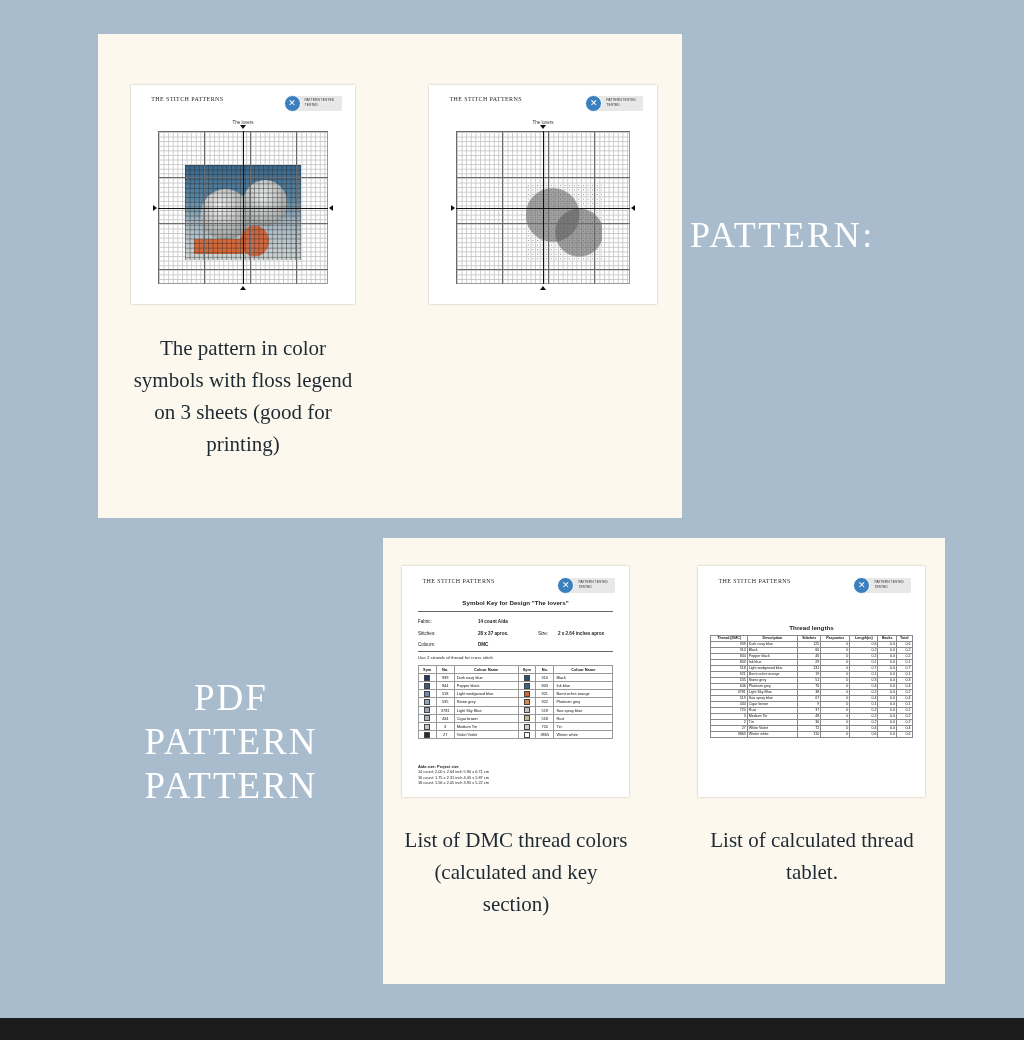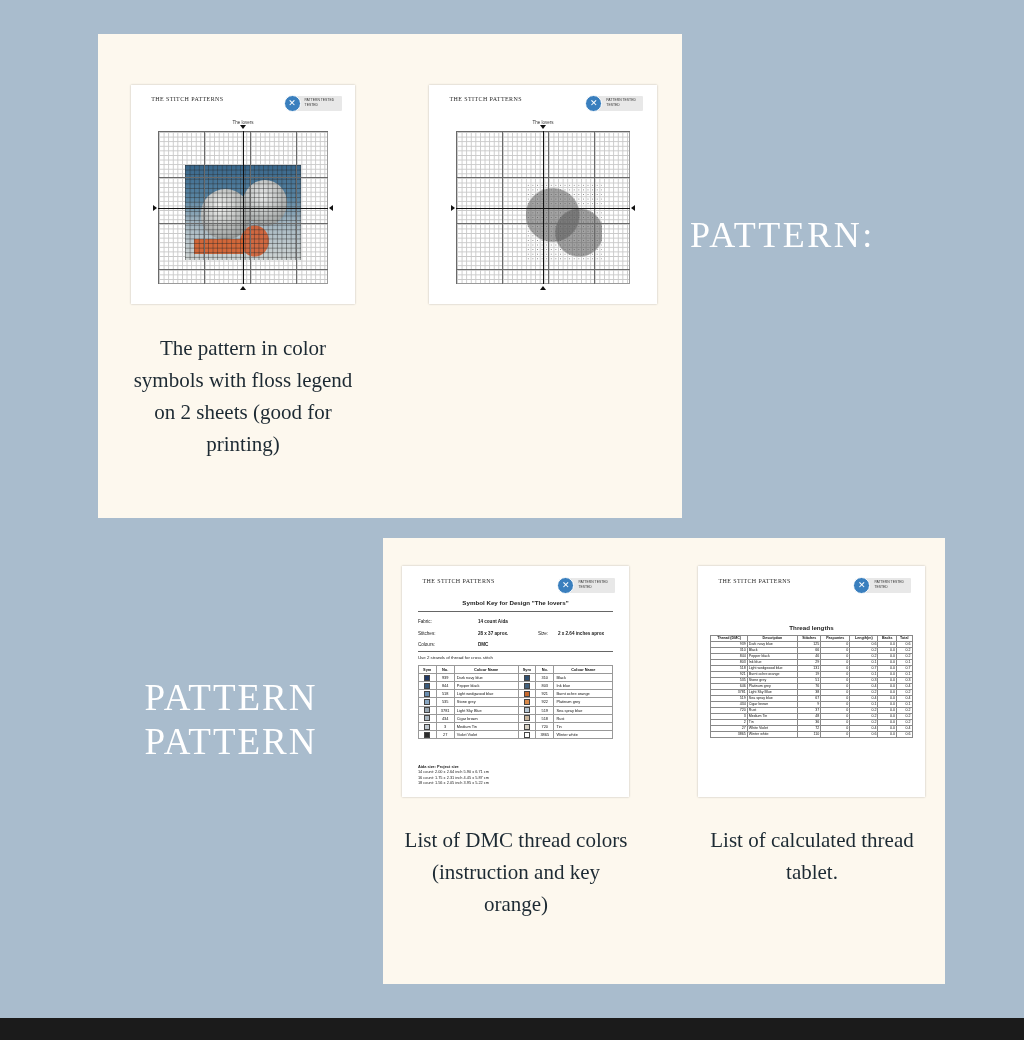"The pattern in color symbols" div.caption { text: 2 -> 3 }
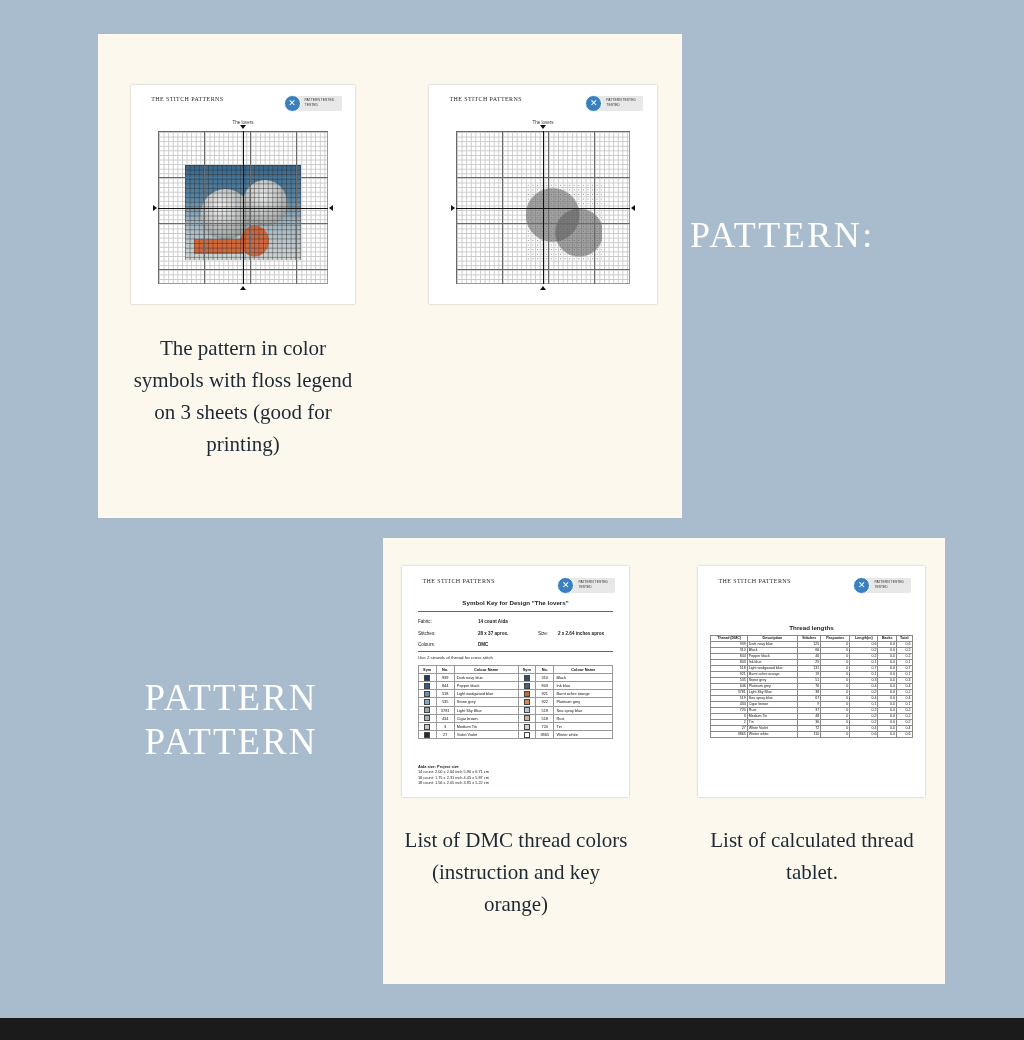"PDF" div { html: none -> <div>PDF</div> }
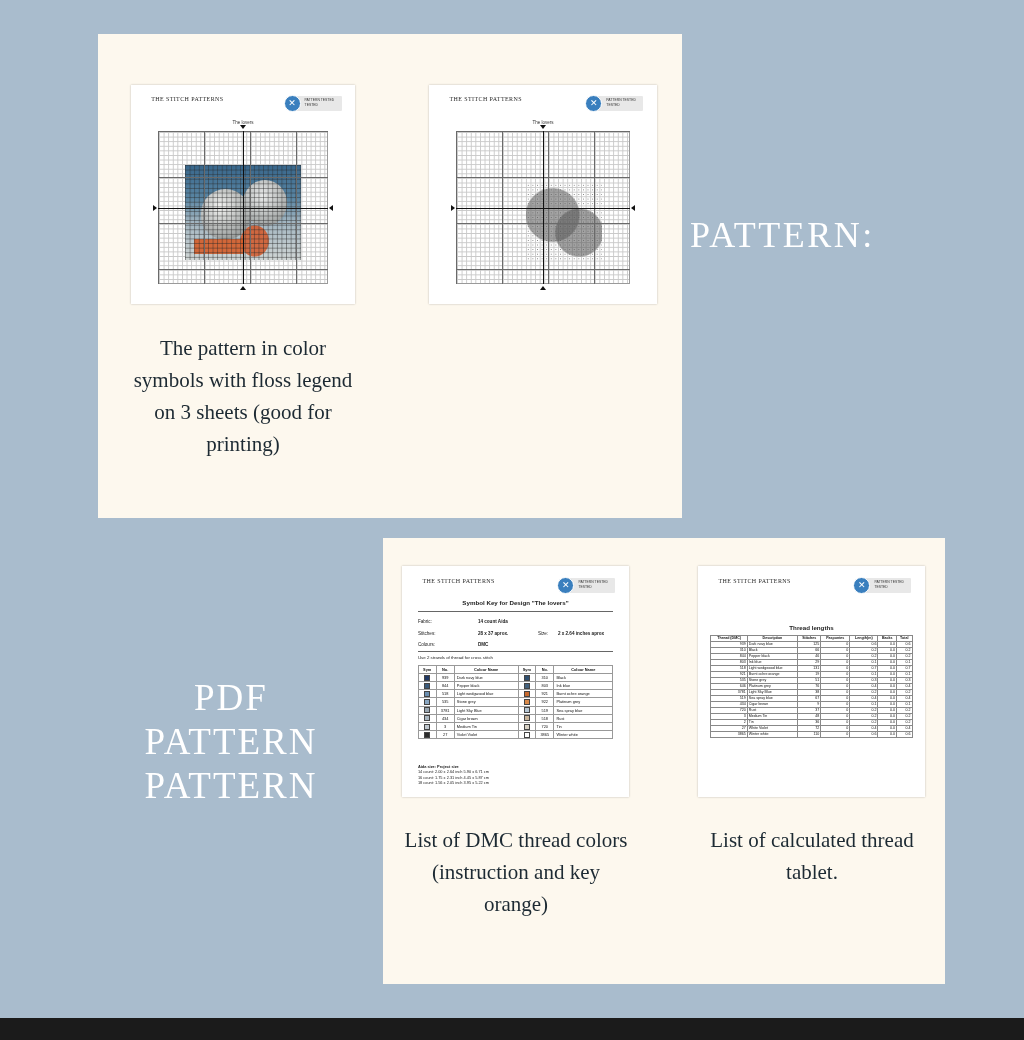"List of DMC thread colors" div.caption { text: instruction and key orange -> calculated and key section }
